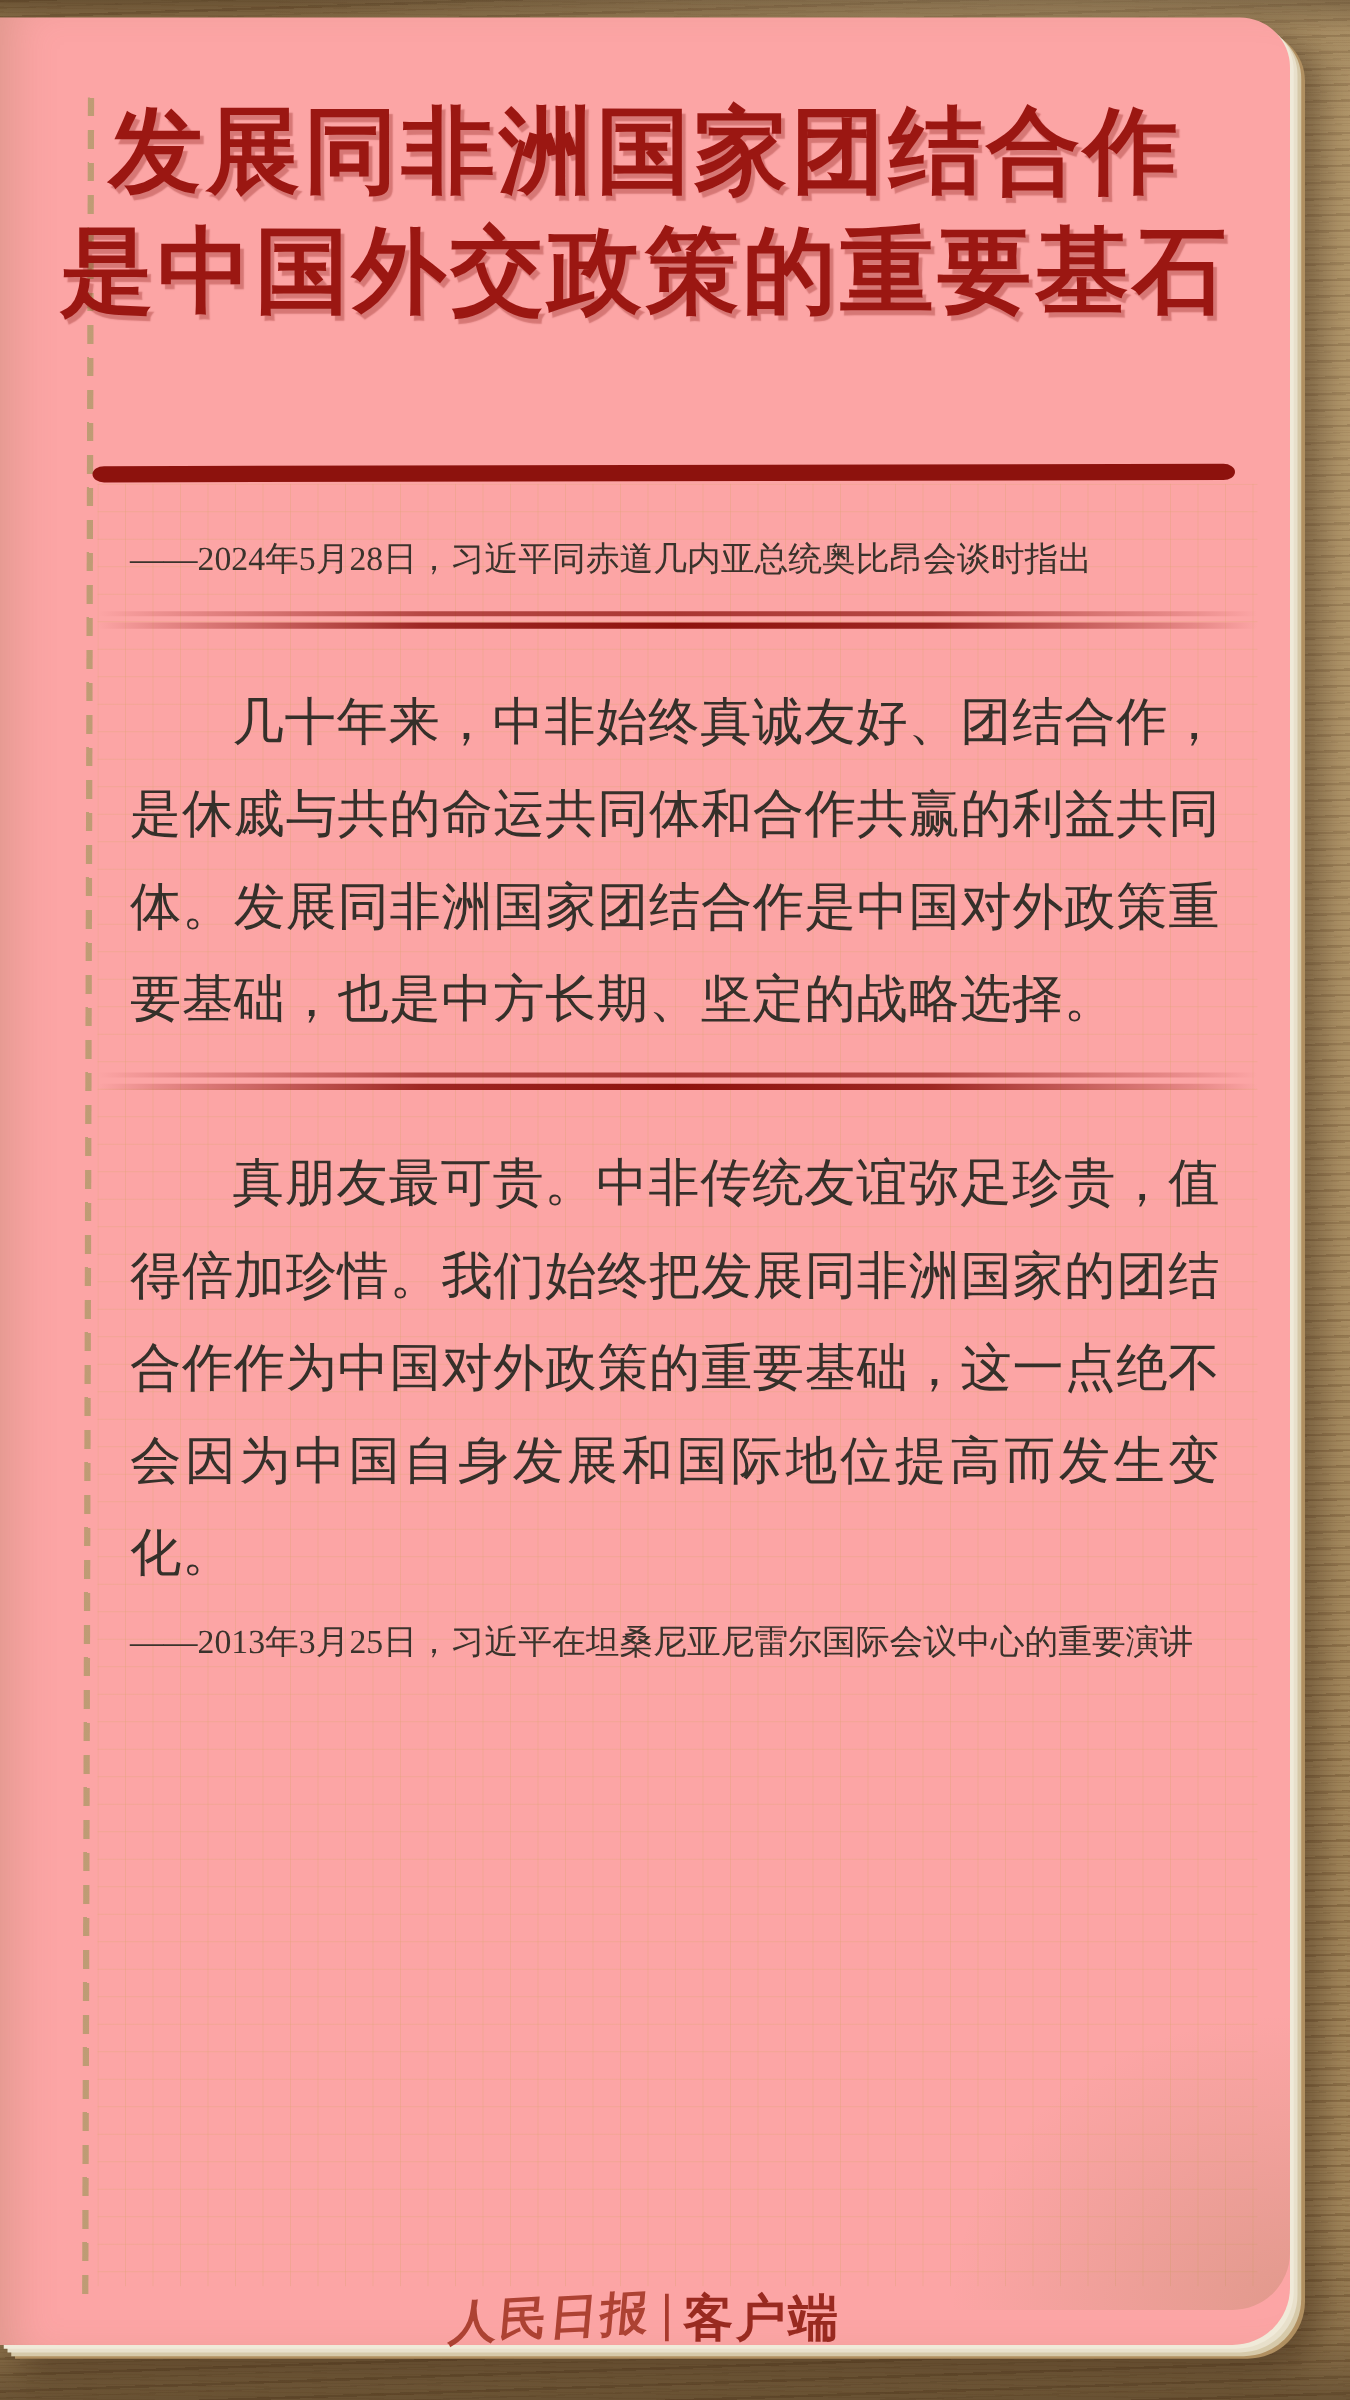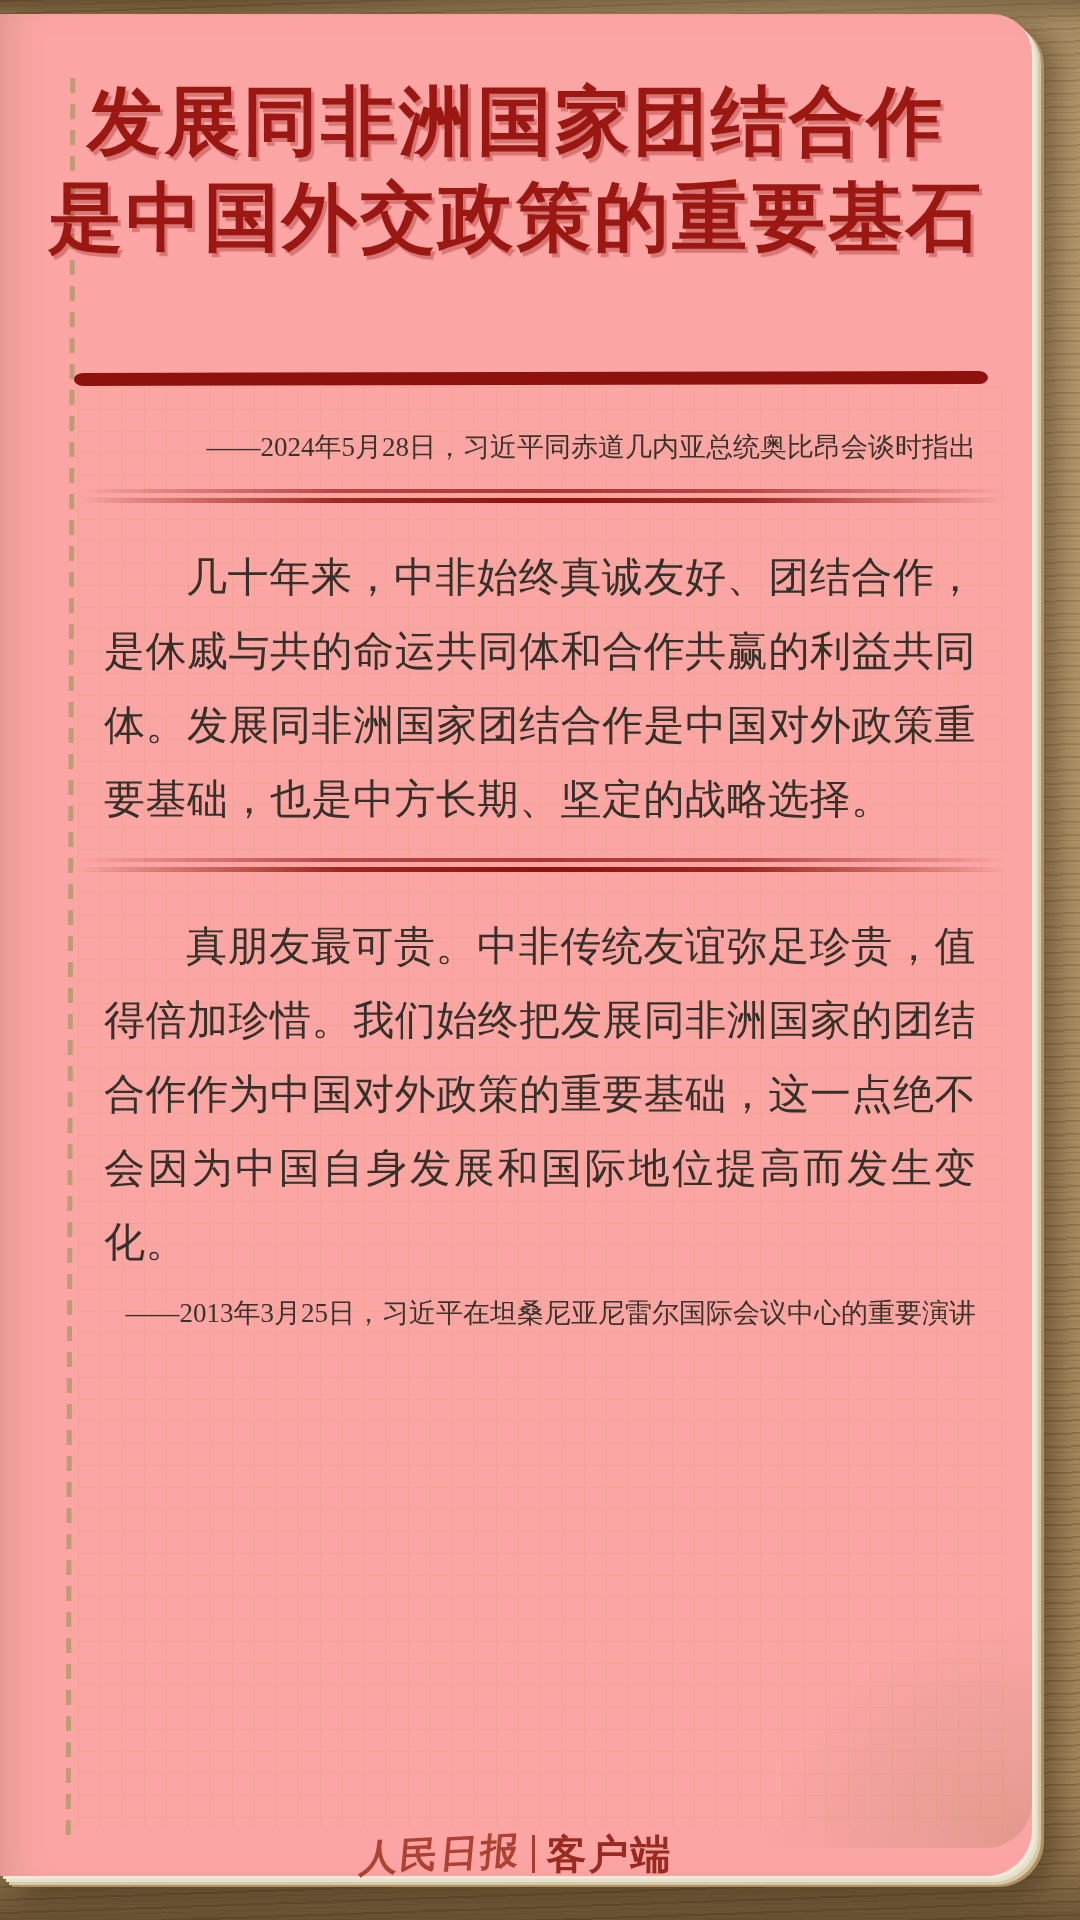"——2024年5月28日，习近平同赤道几内亚总统奥比昂会谈时指出" .attr { text-align: right -> left }
